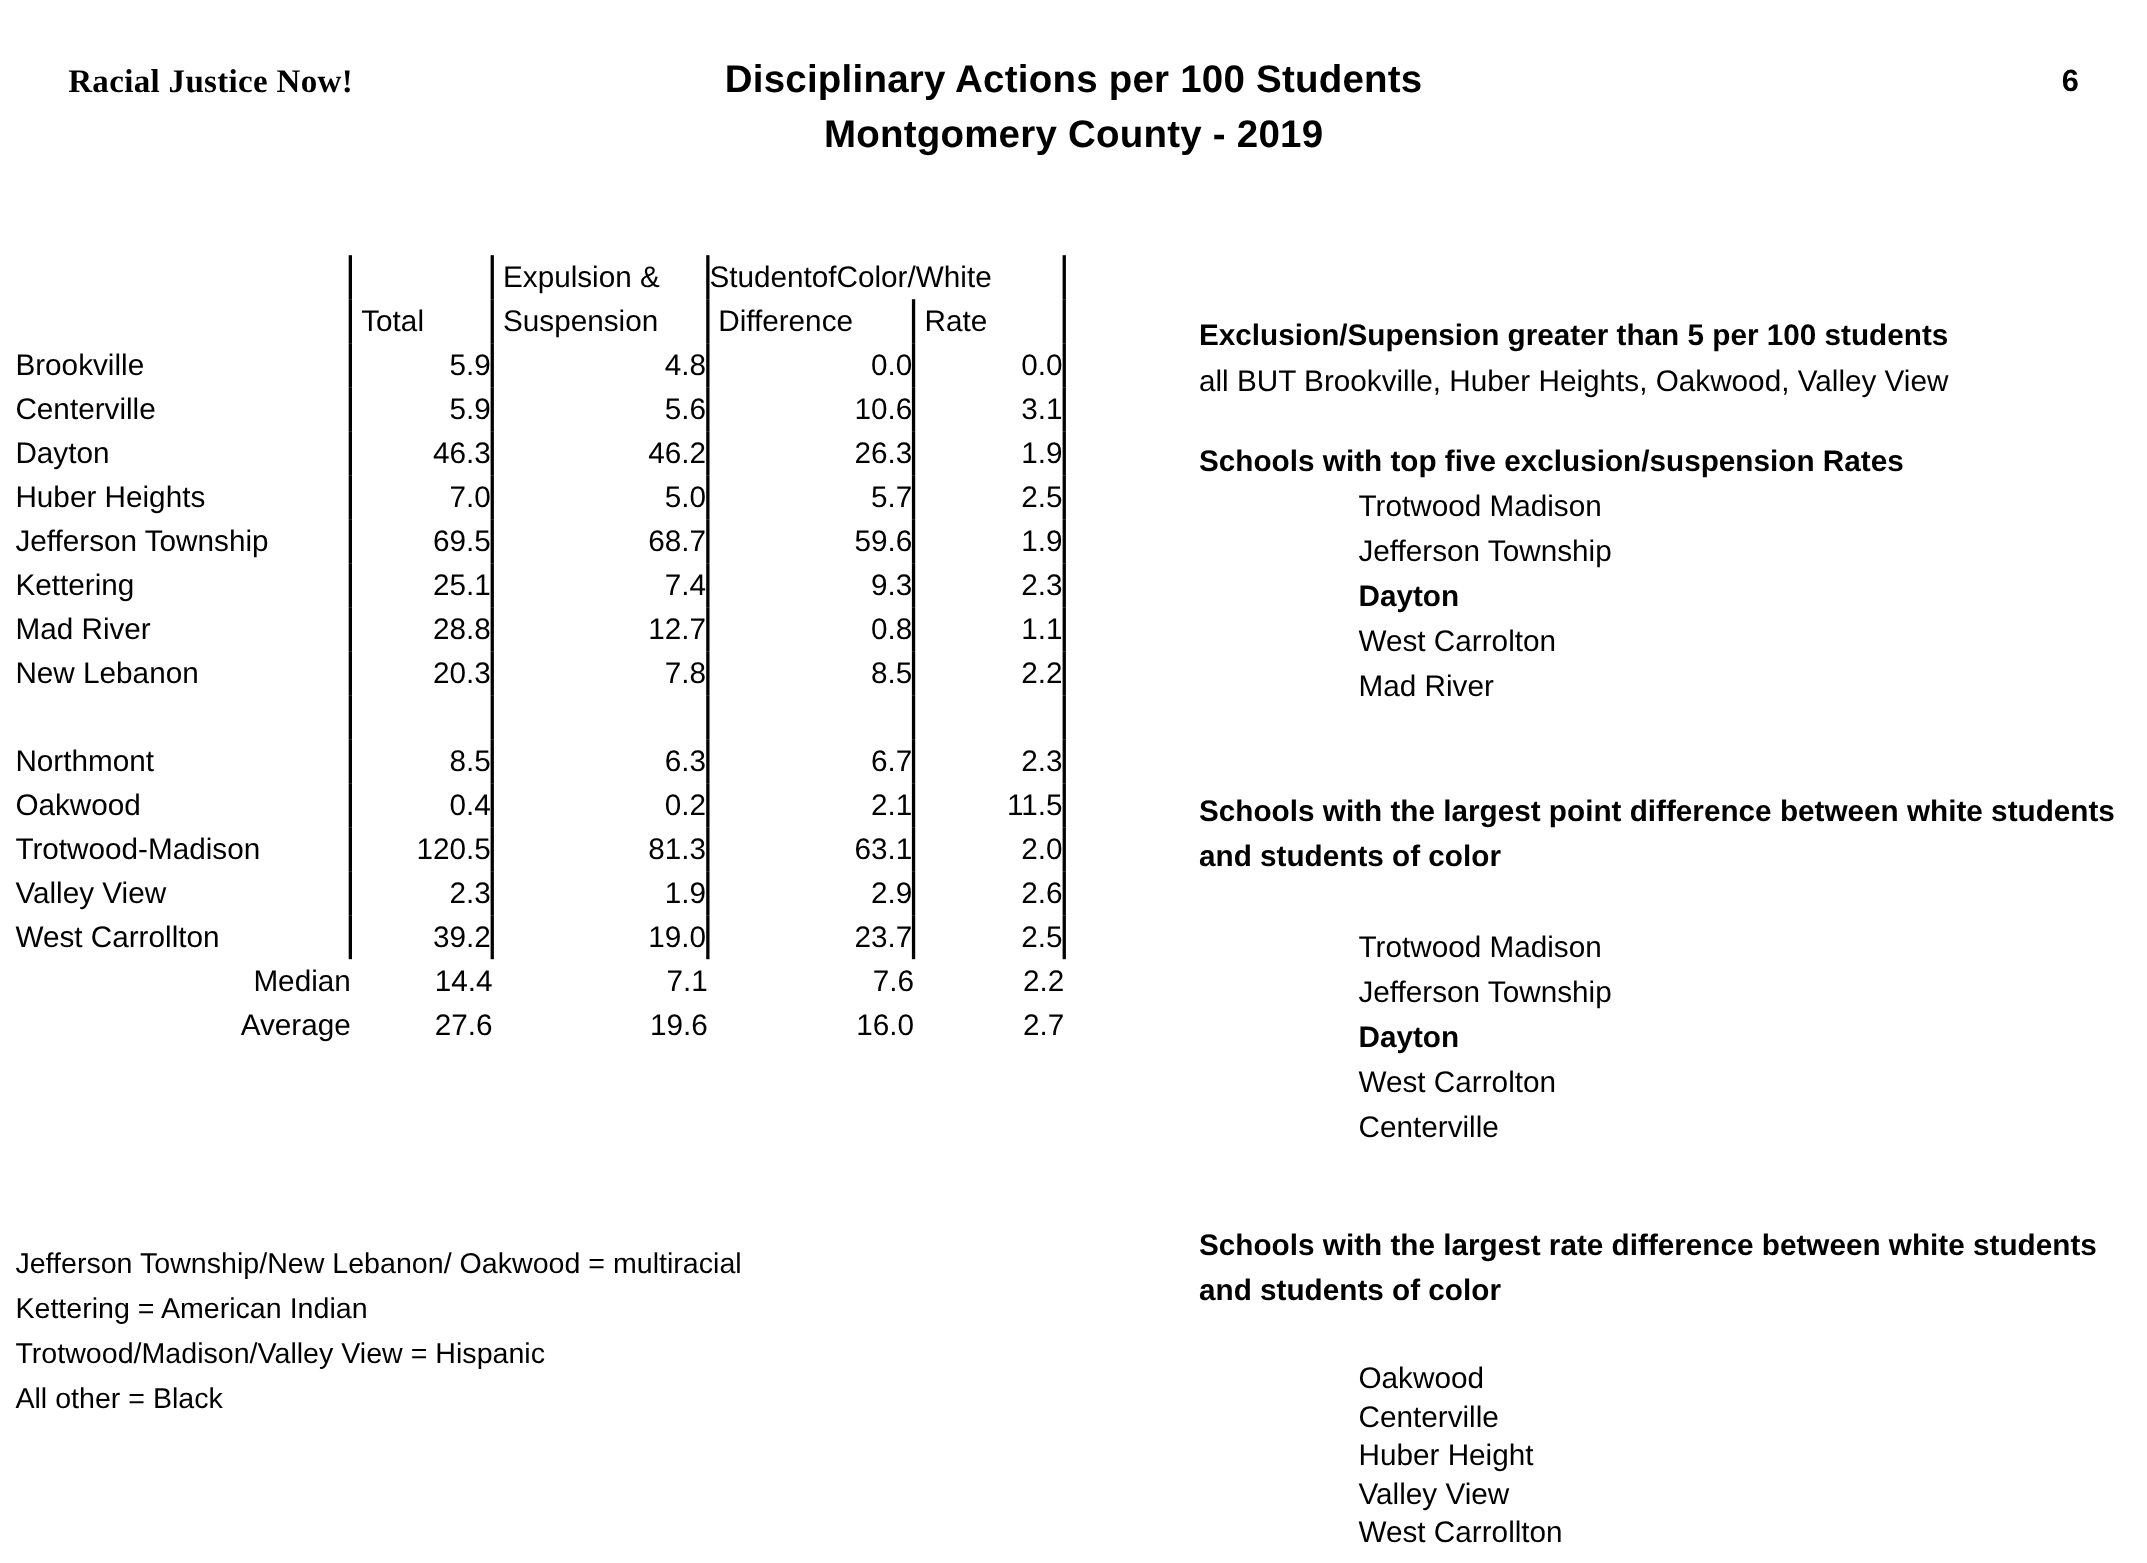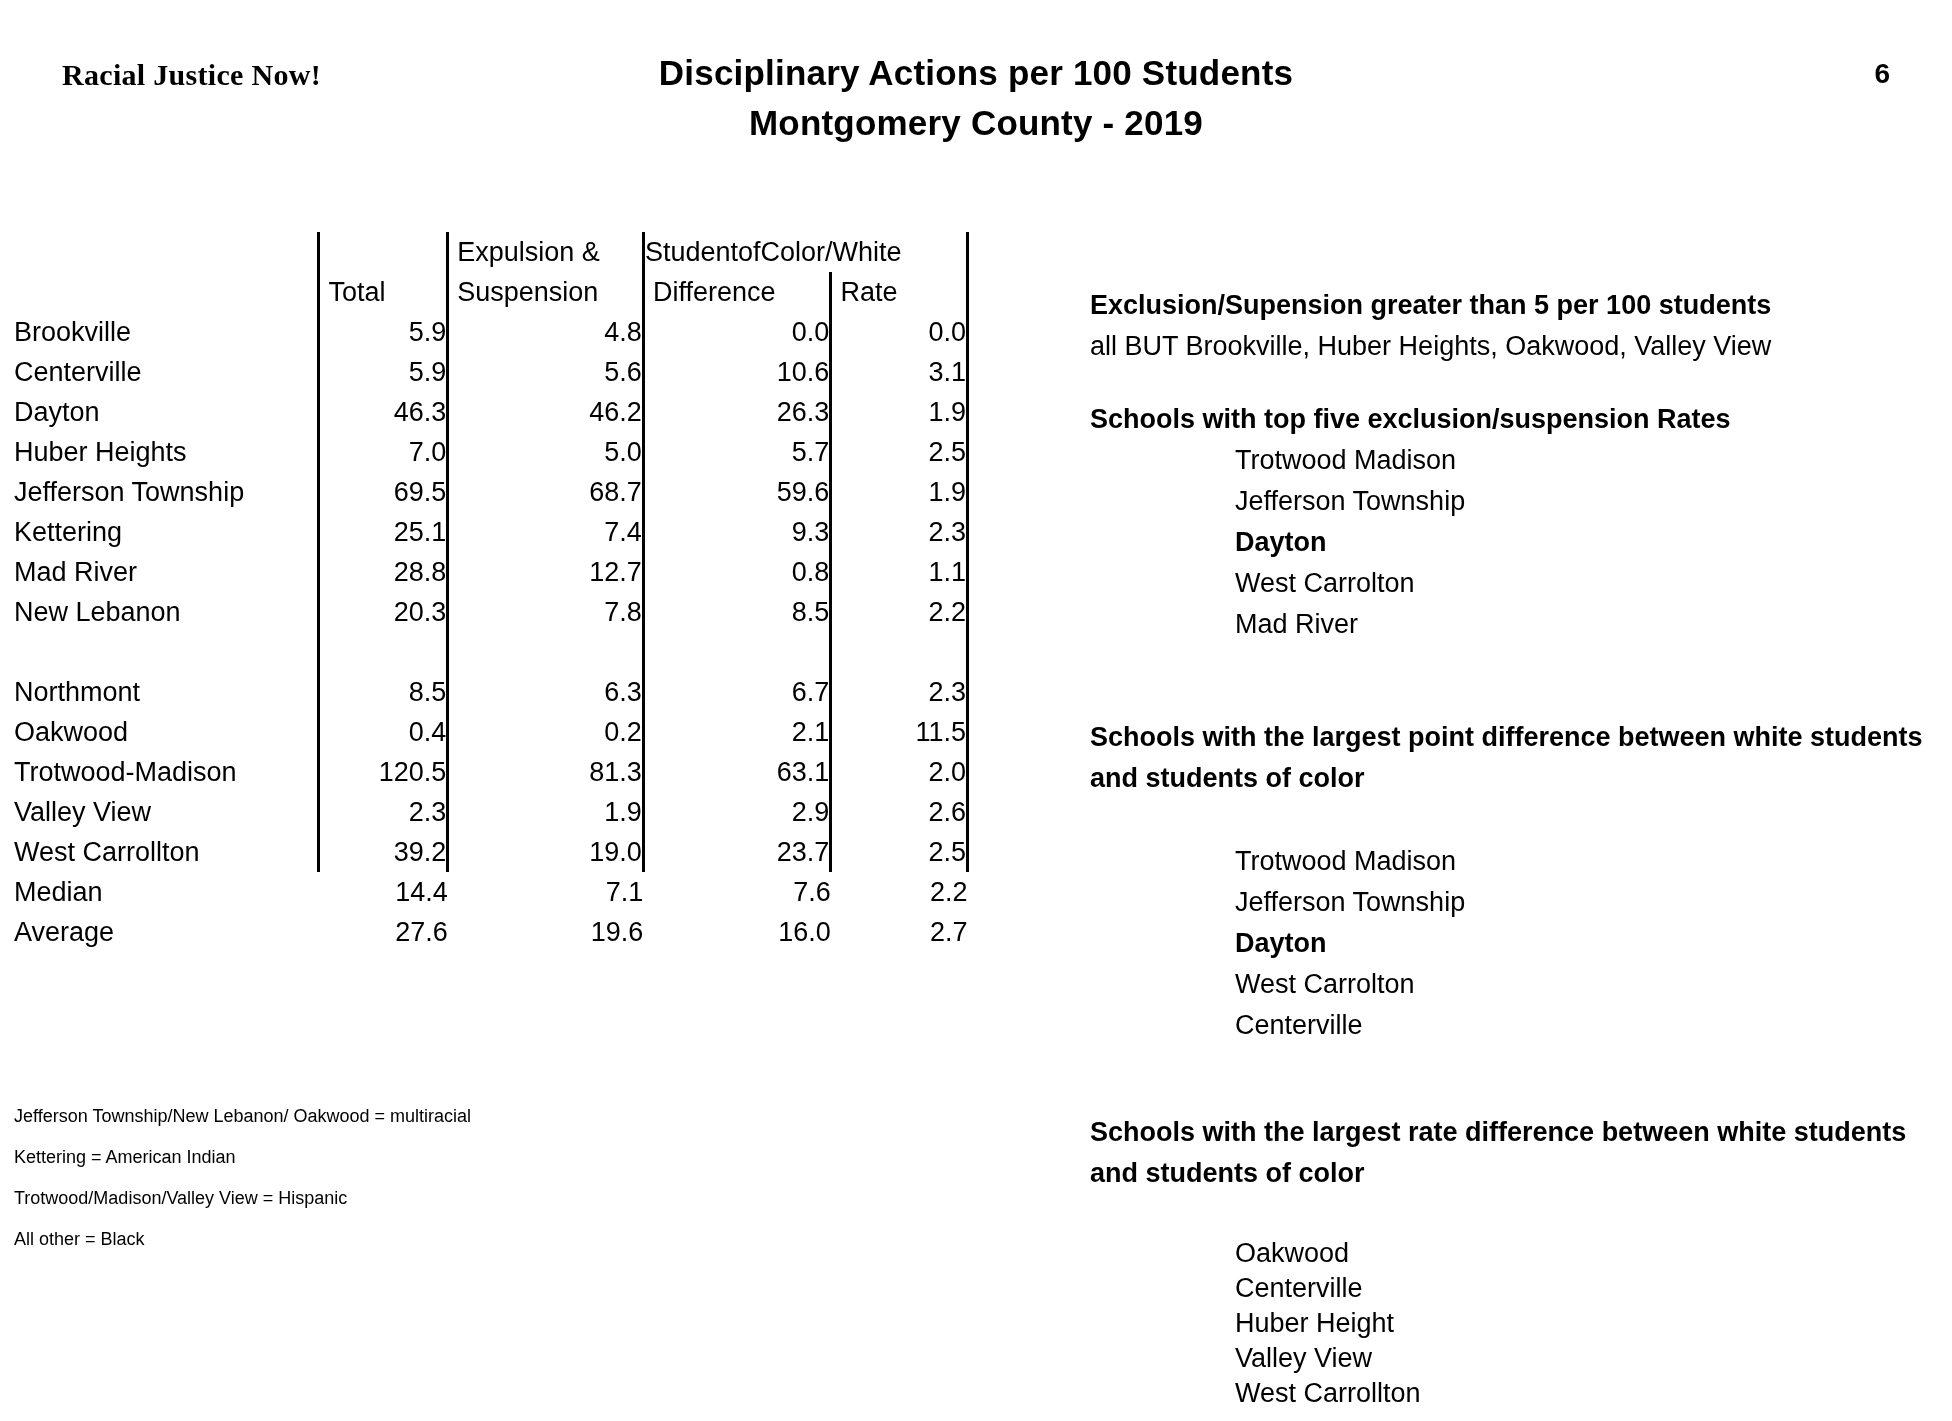"Median" .stat-label { text-align: none -> right }
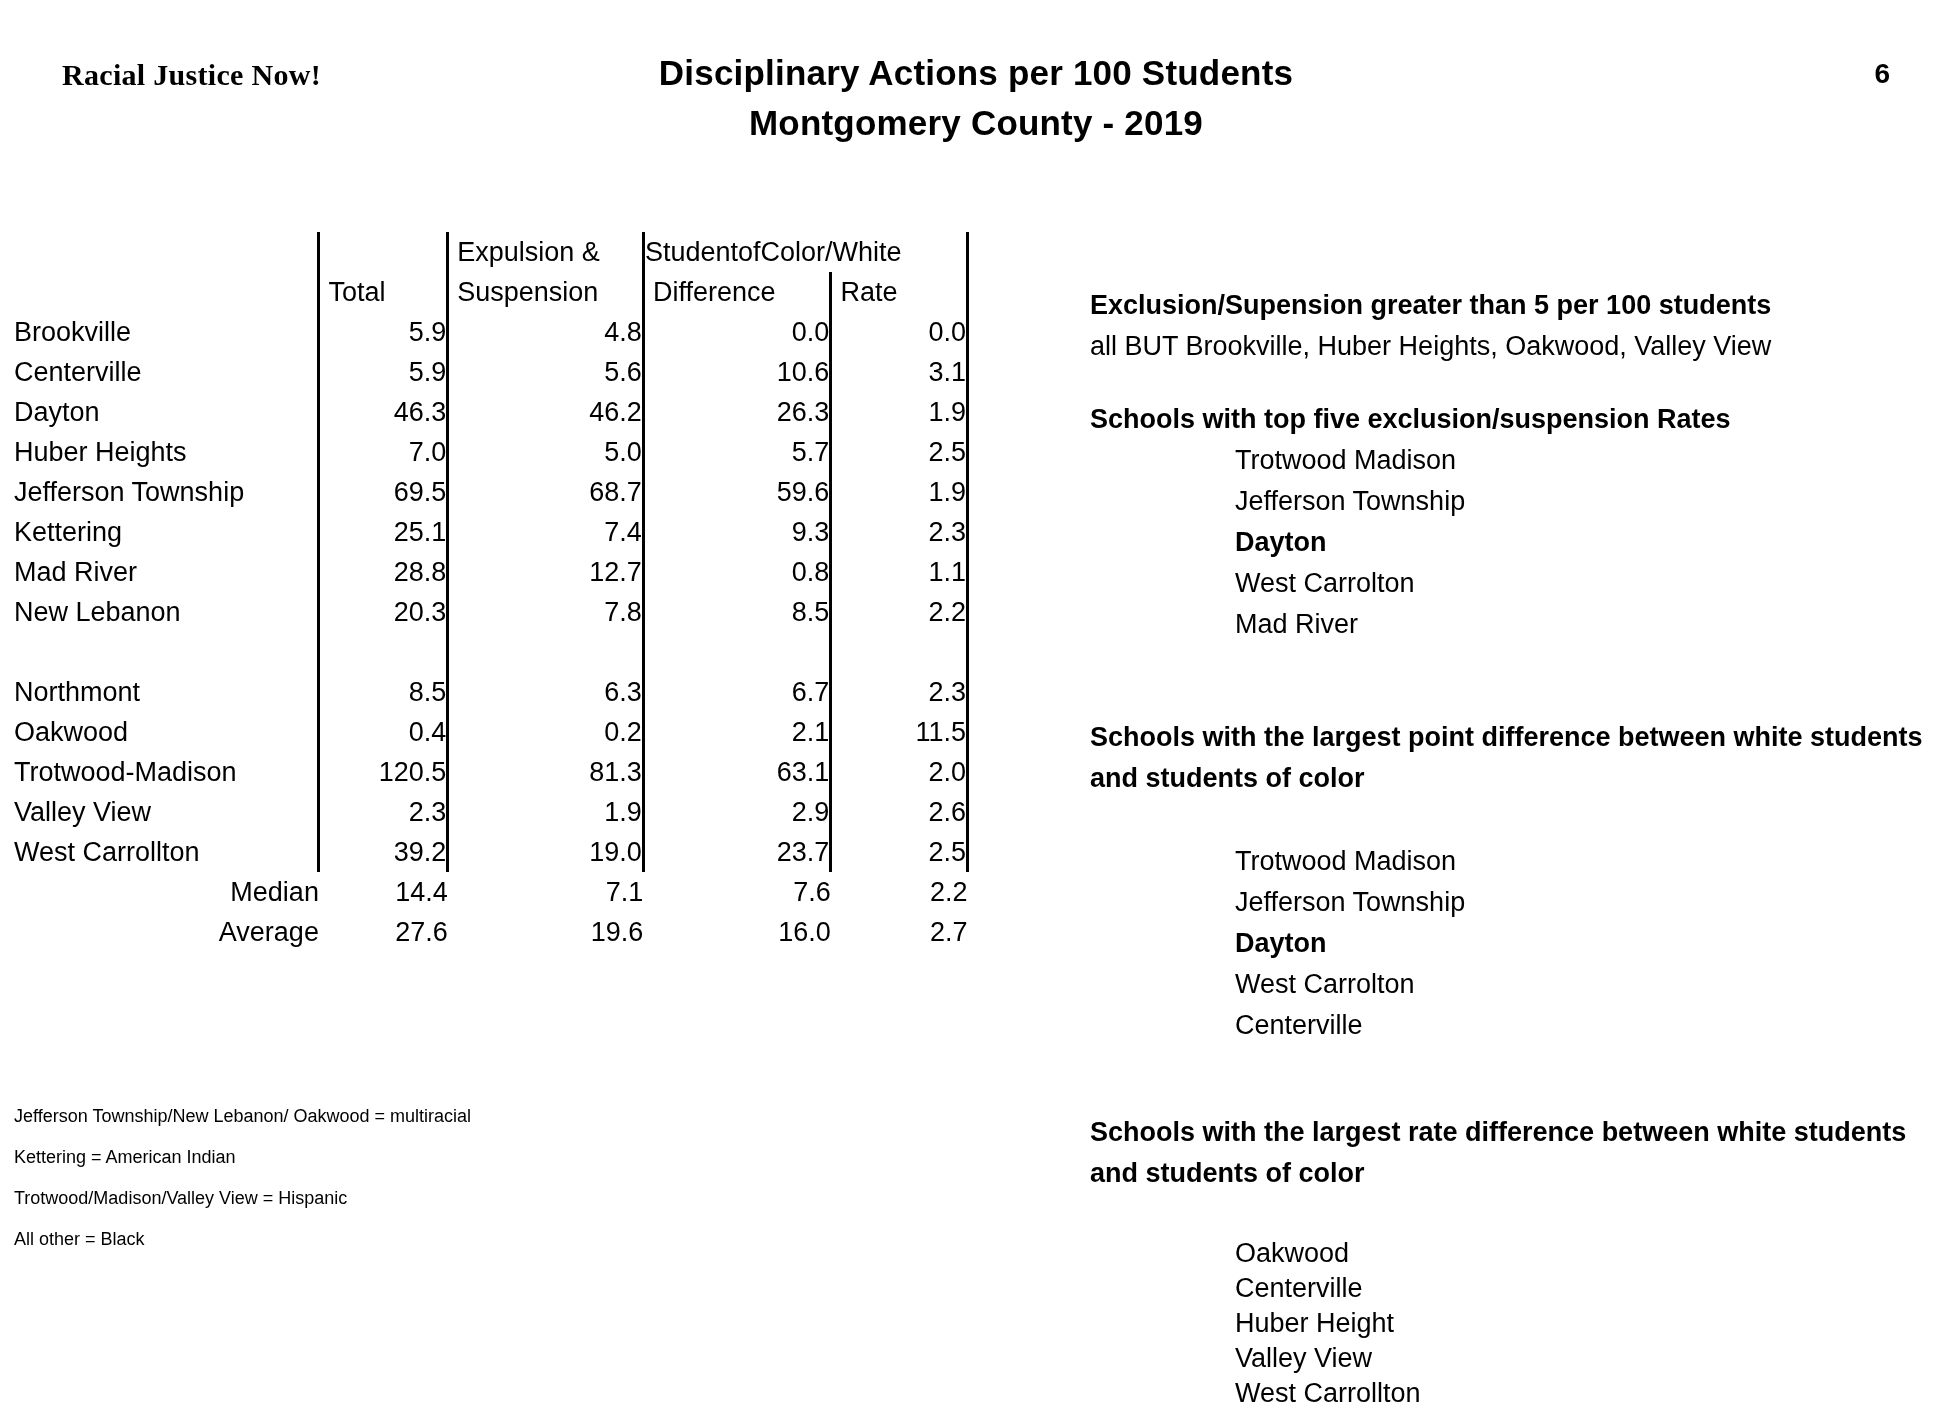"Jefferson Township/New Lebanon/ Oakwood" .footnotes { font-size: 18px -> 26px; top: 1096px -> 1128px }
